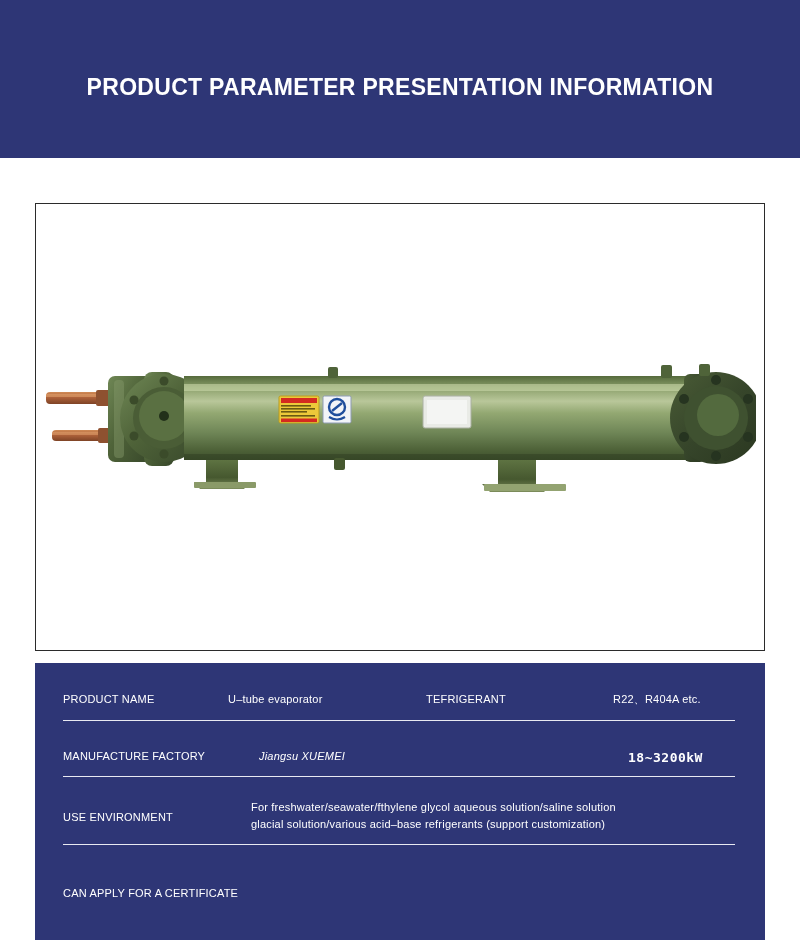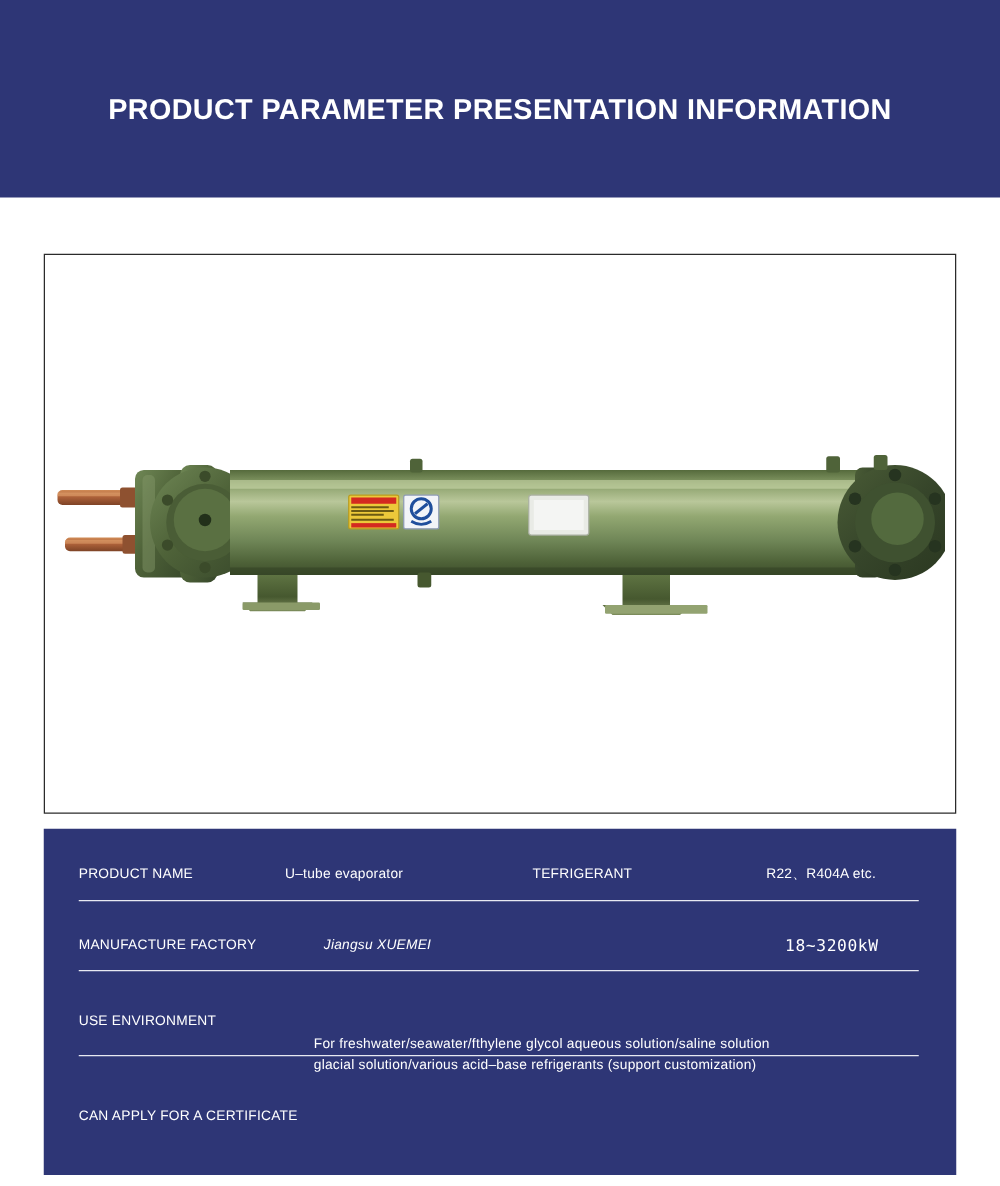"18~3200kW" div.cell { font-weight: none -> bold }
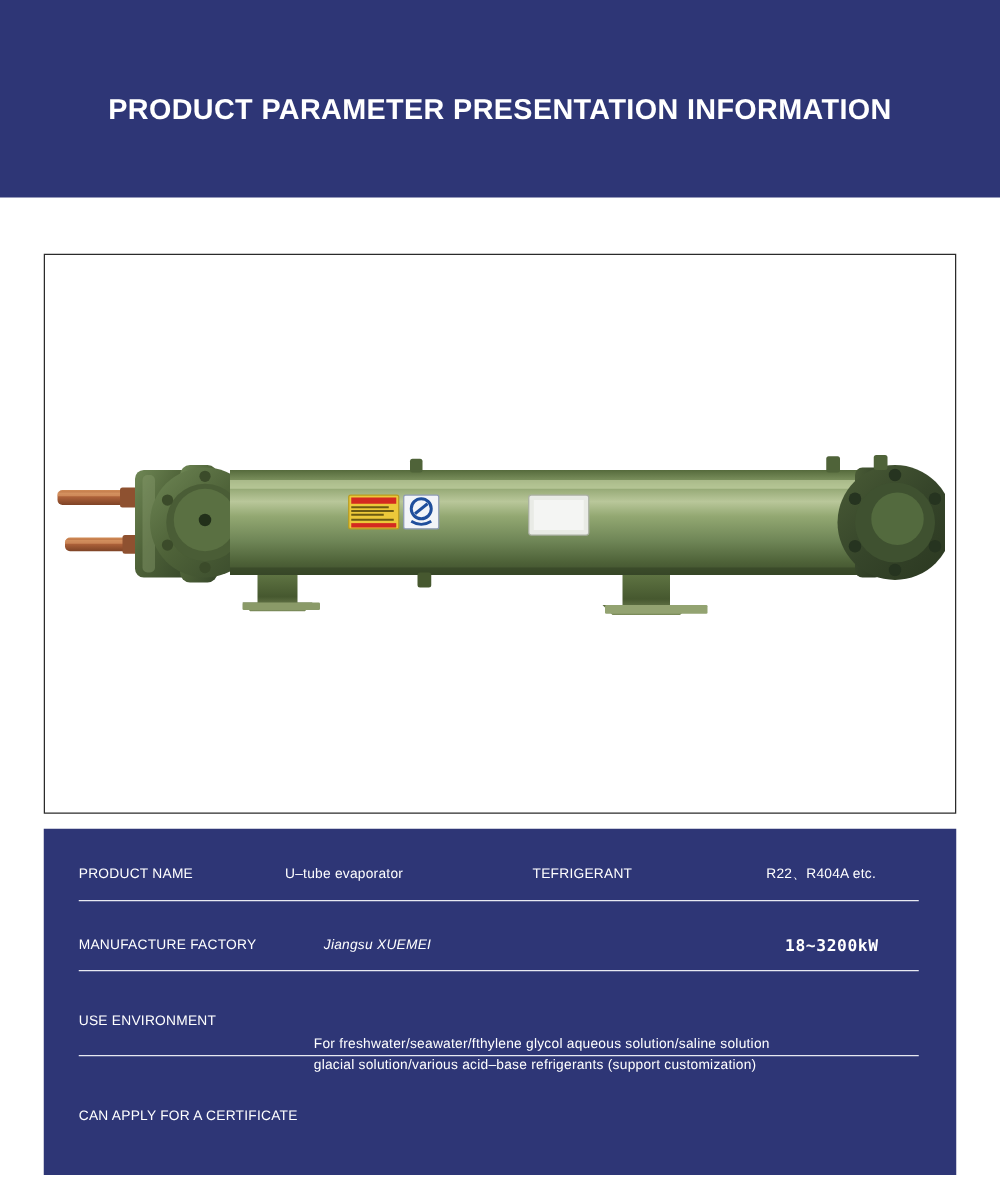"For freshwater/seawater/fthylene glycol" div.cell { margin-top: 28px -> none }
